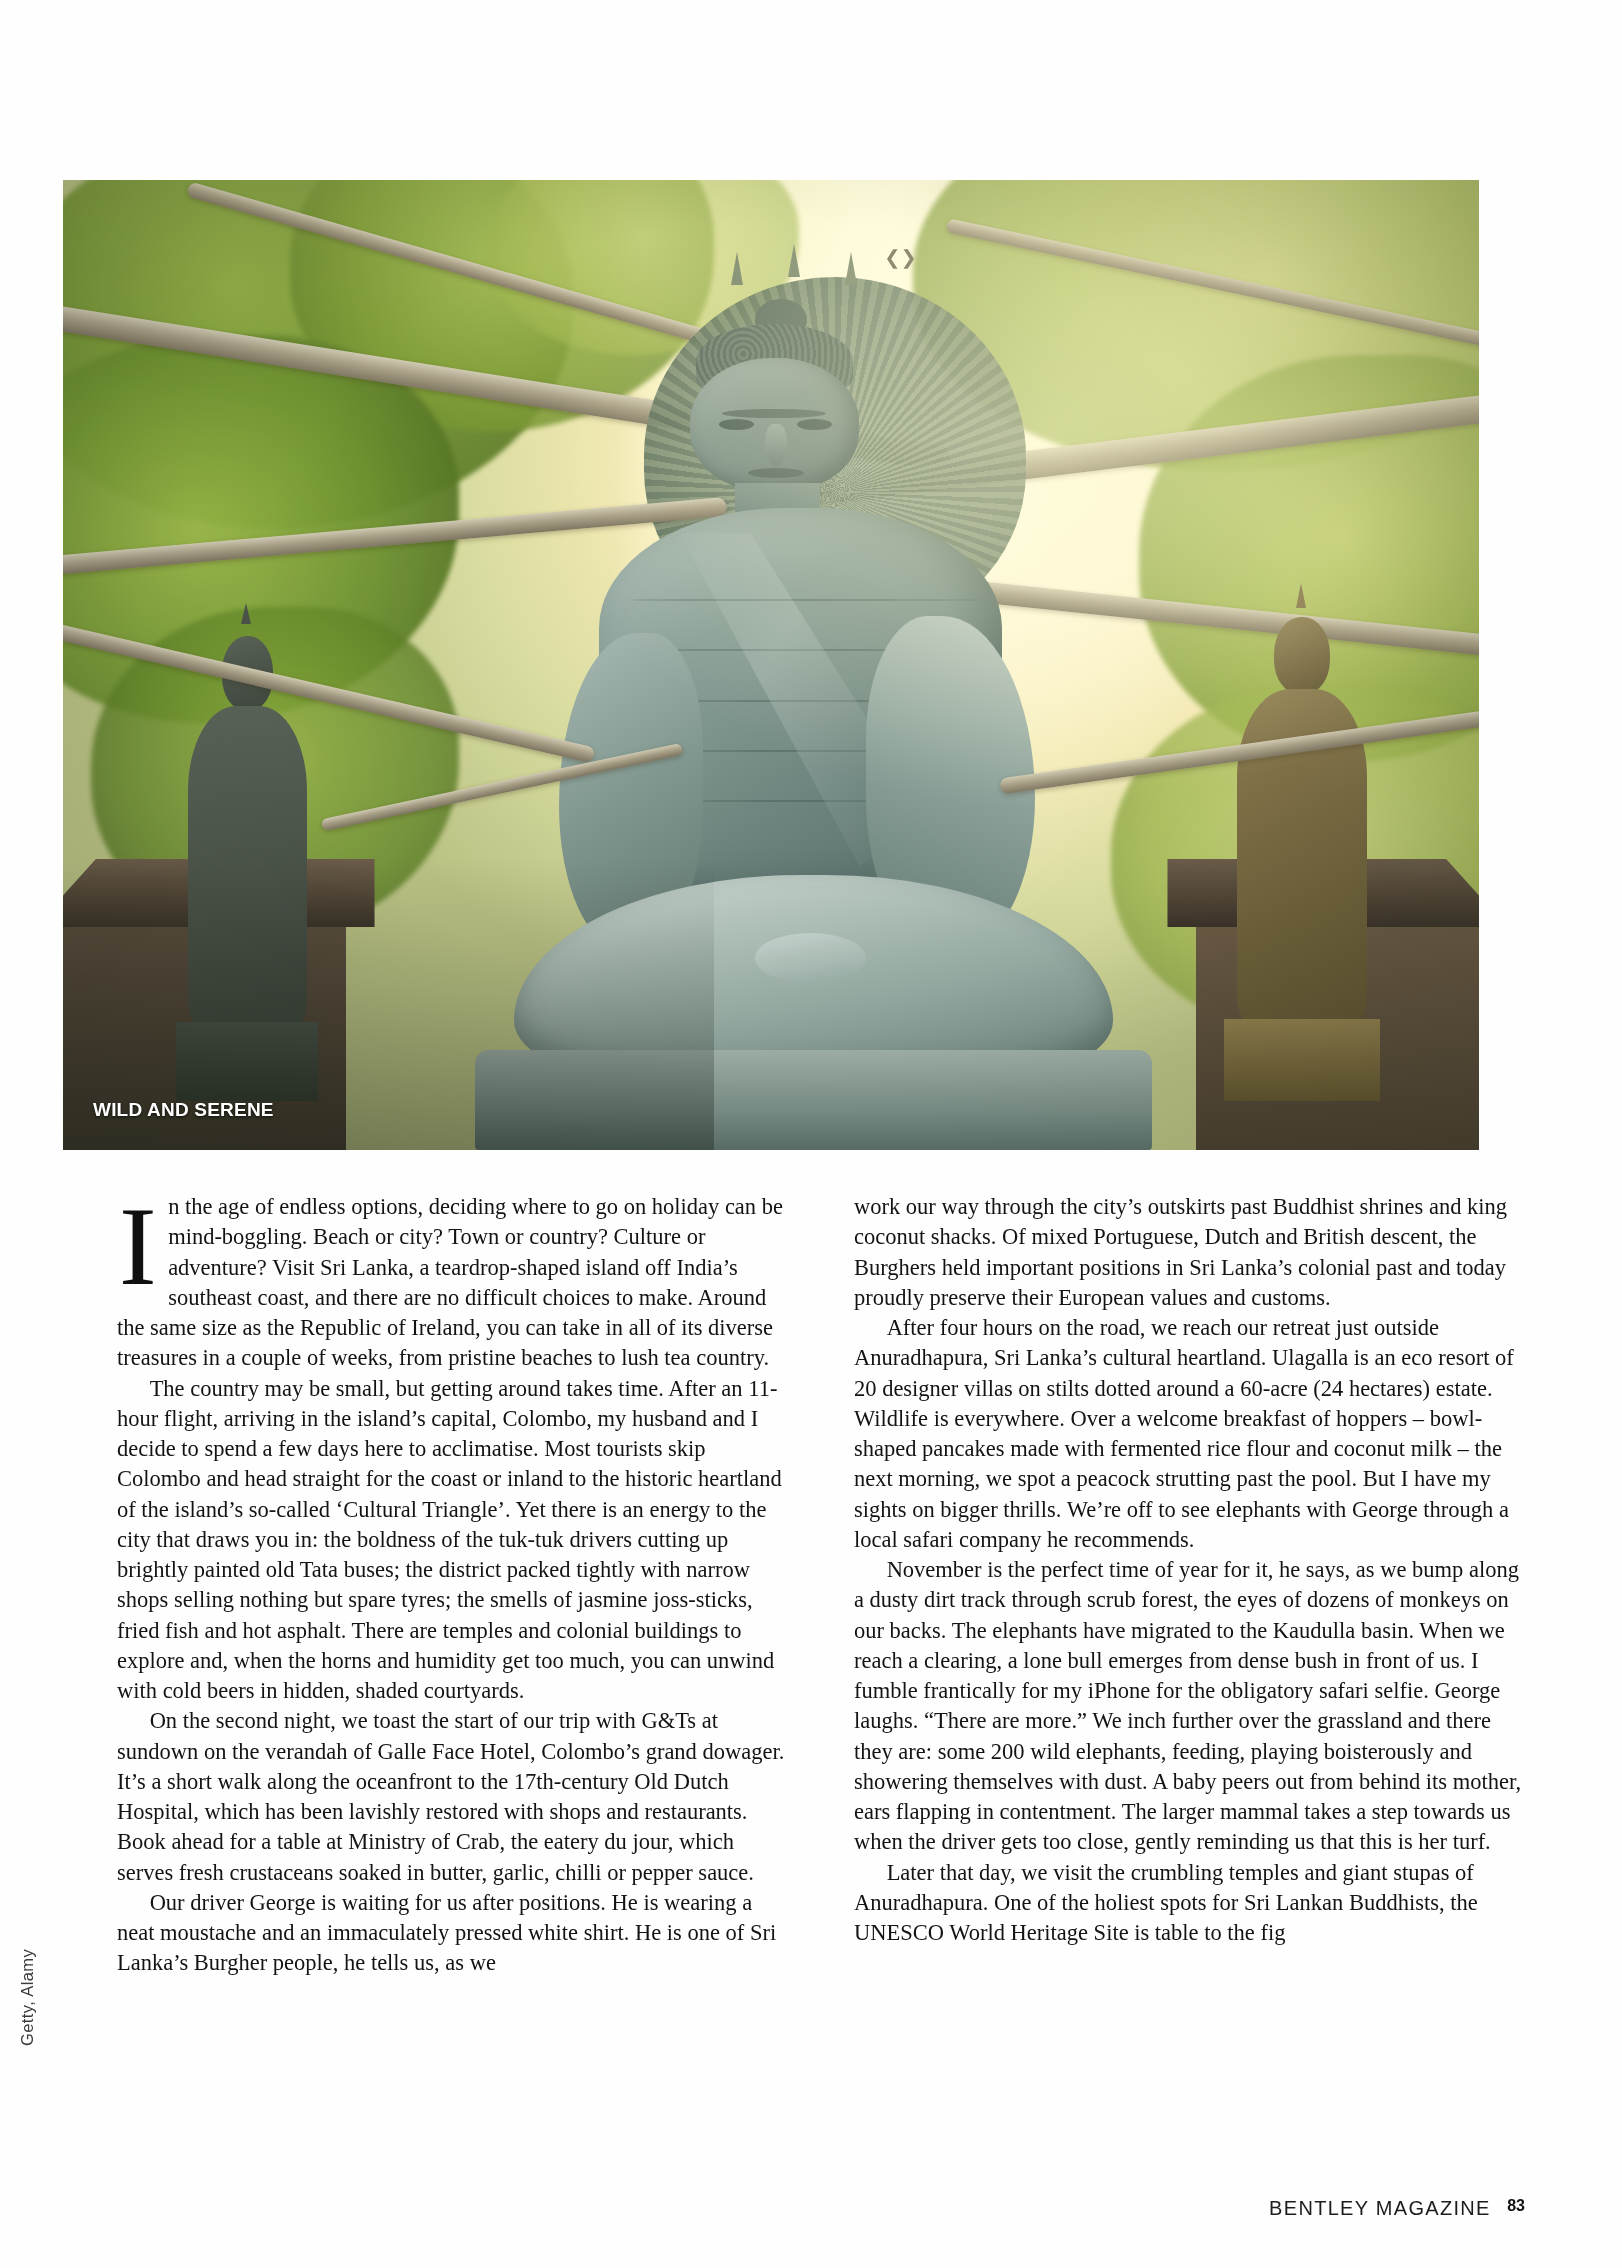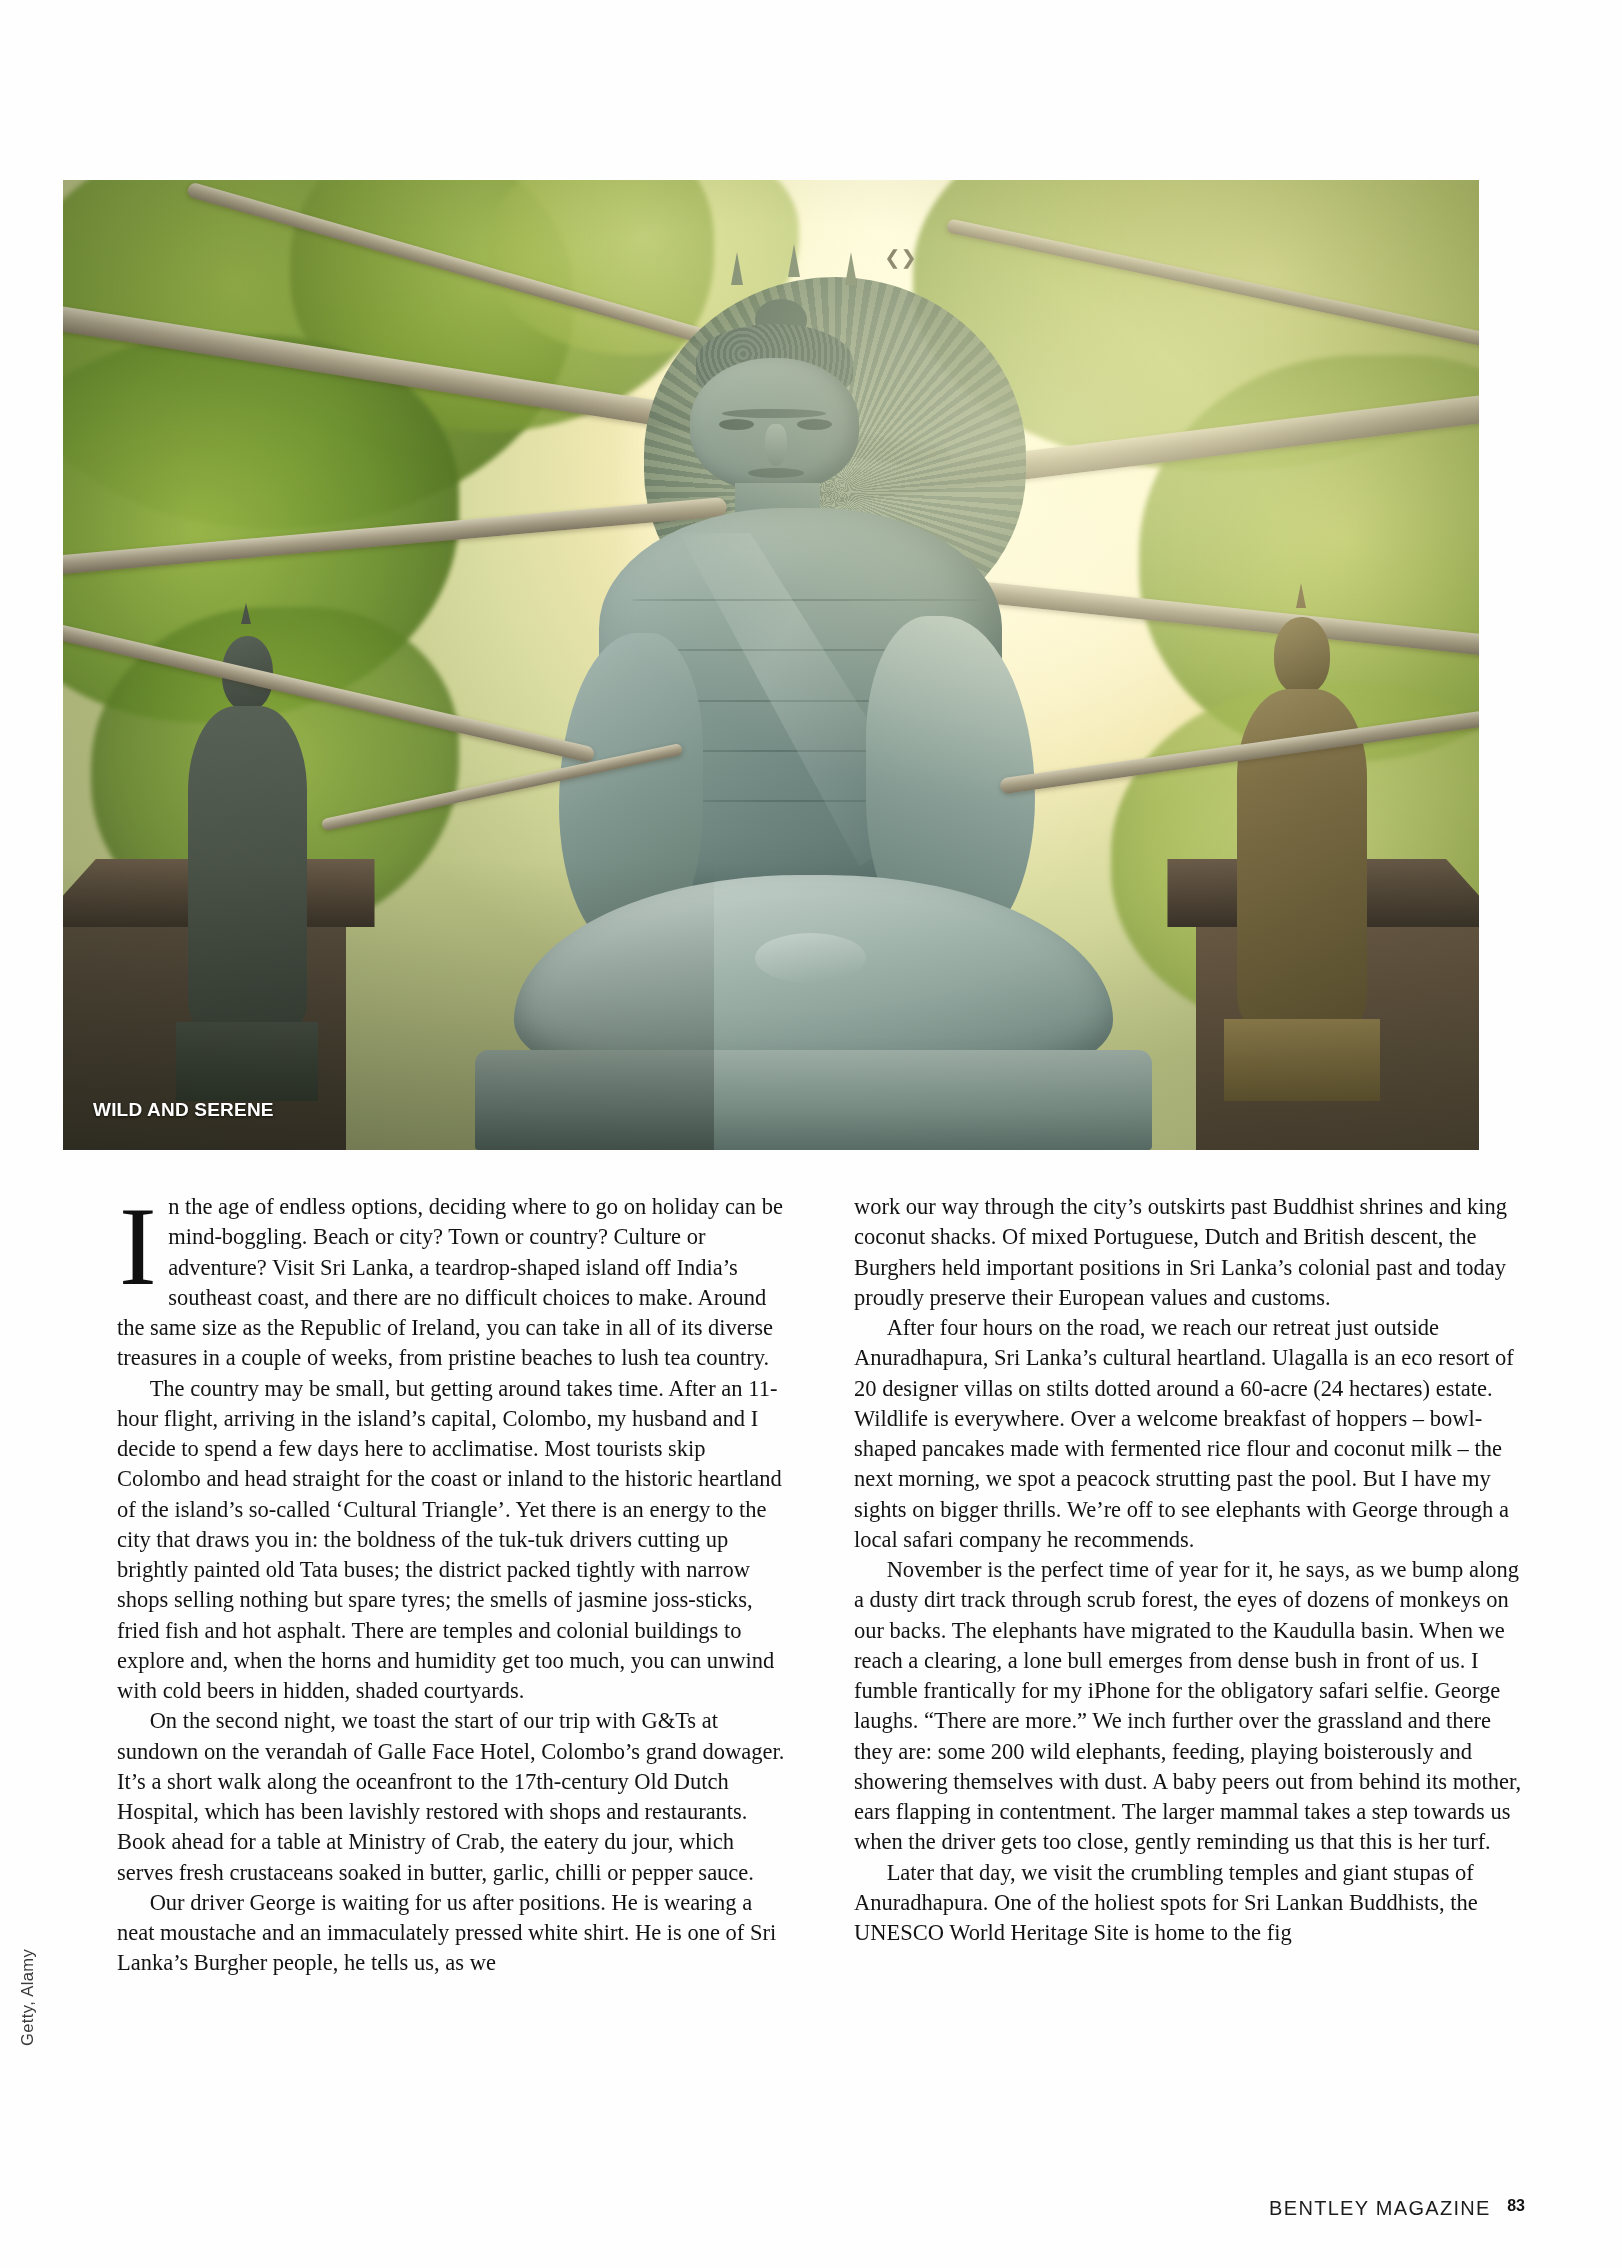"Later that day, we visit" p { text: home -> table }
